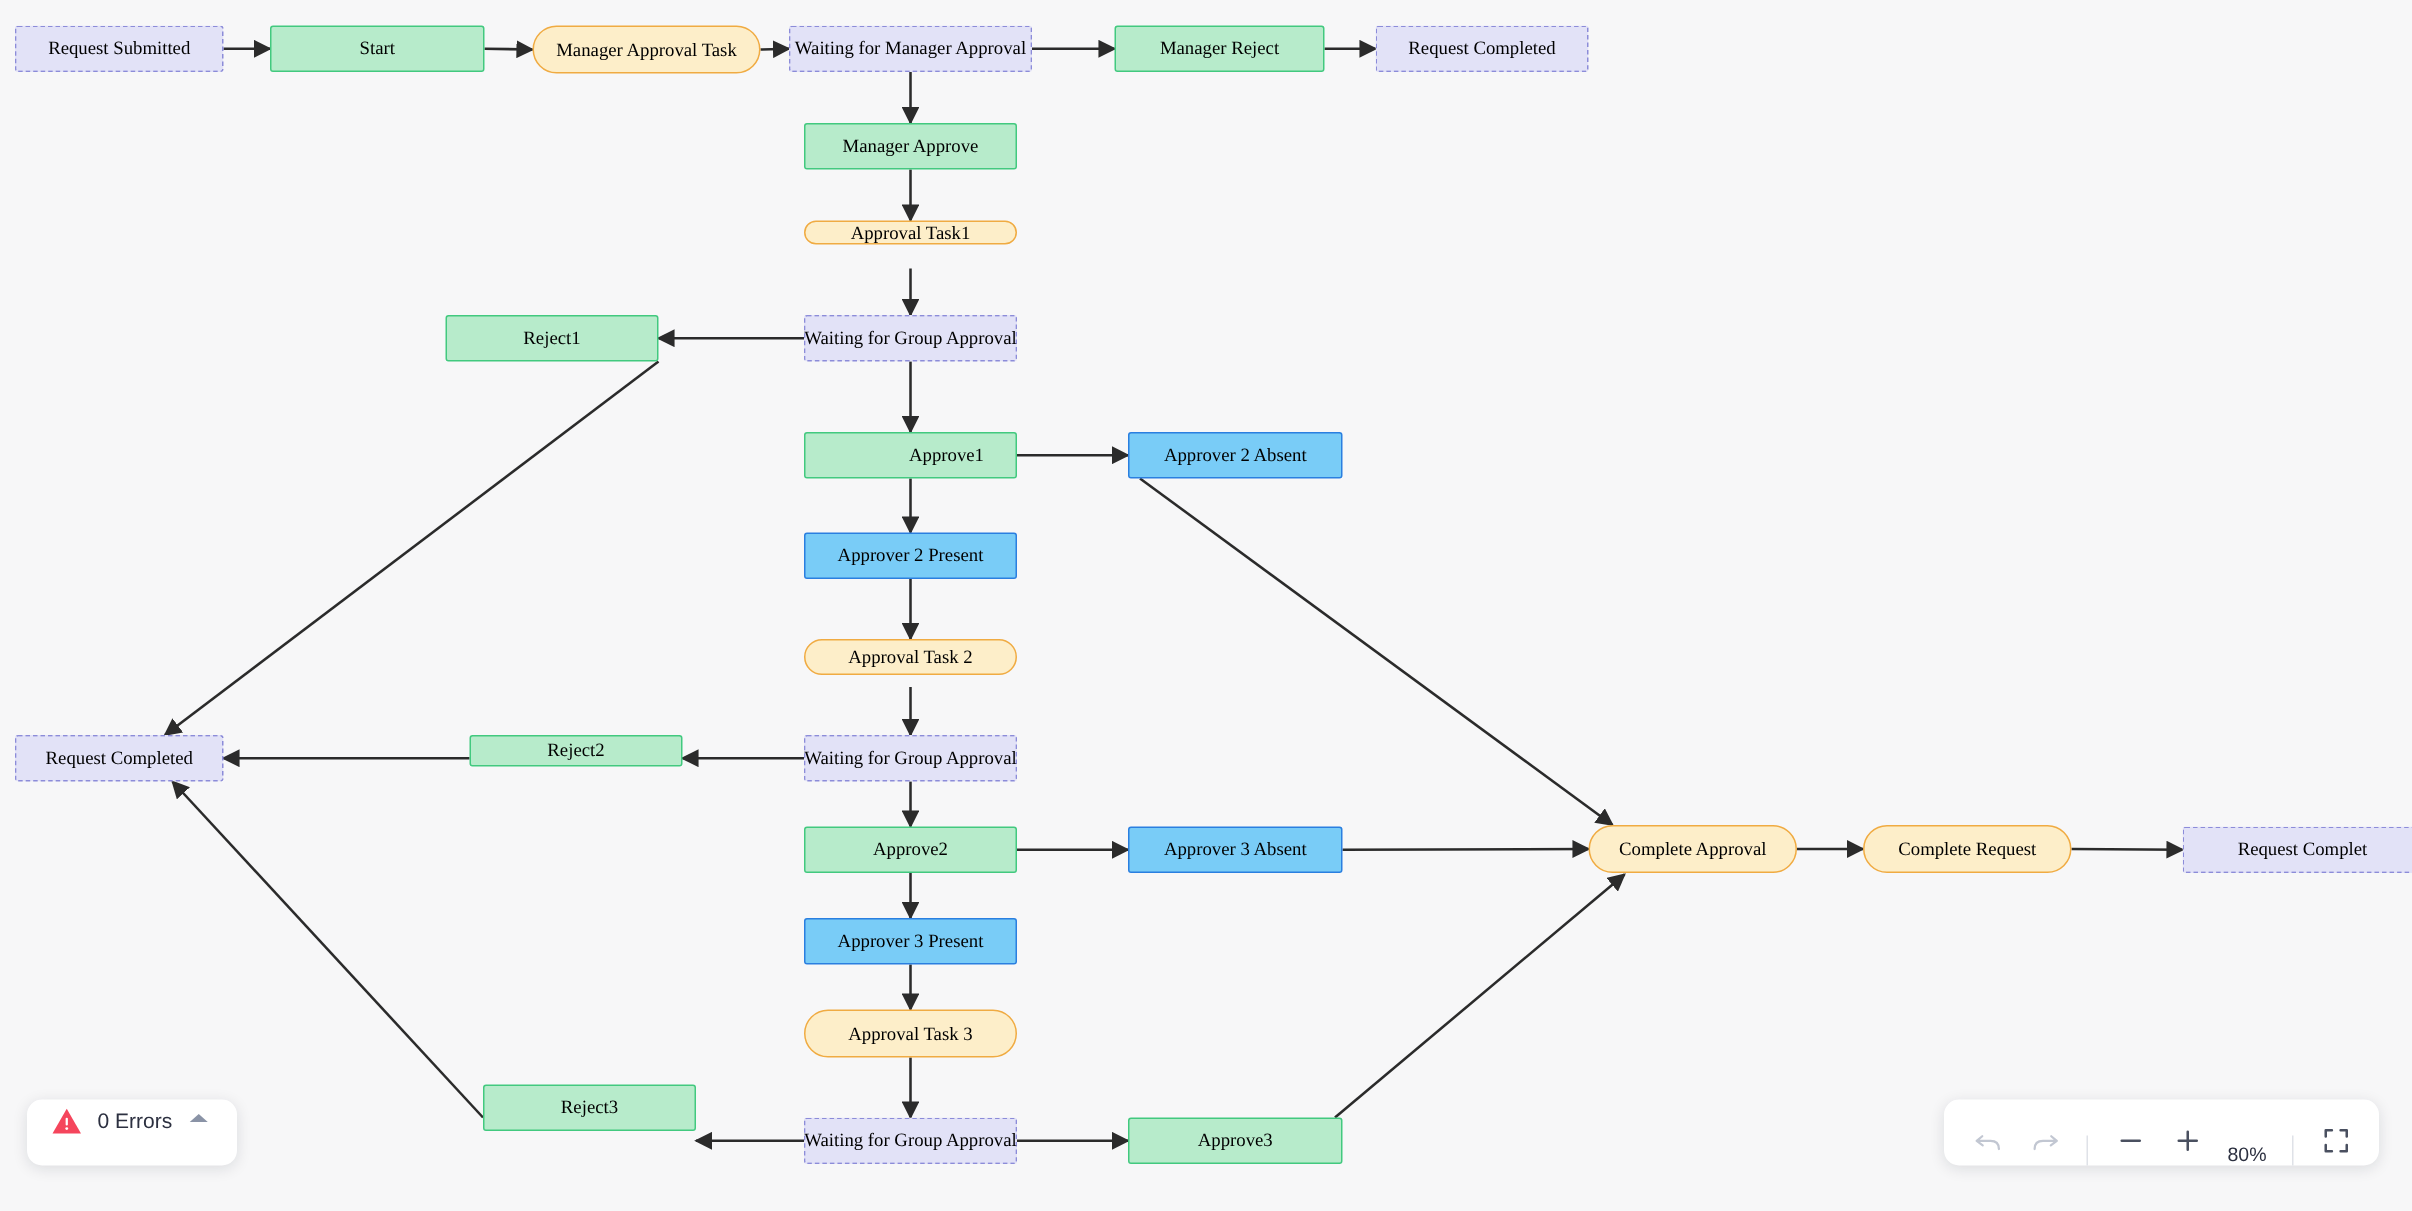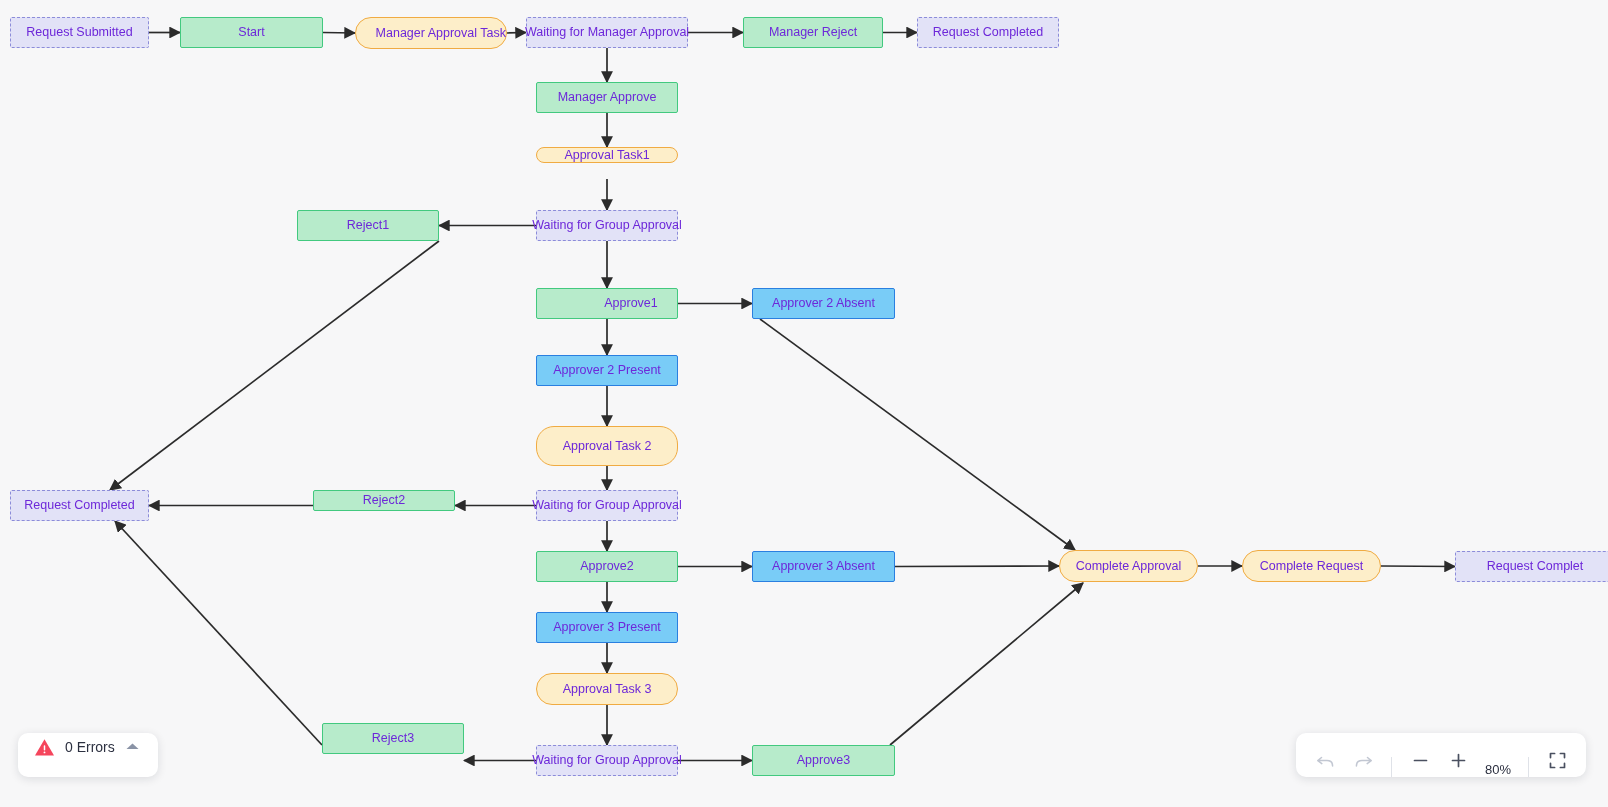"Request Submitted" .node { color: #6d28d9 -> #000000; font-family: none -> Liberation Serif, serif }
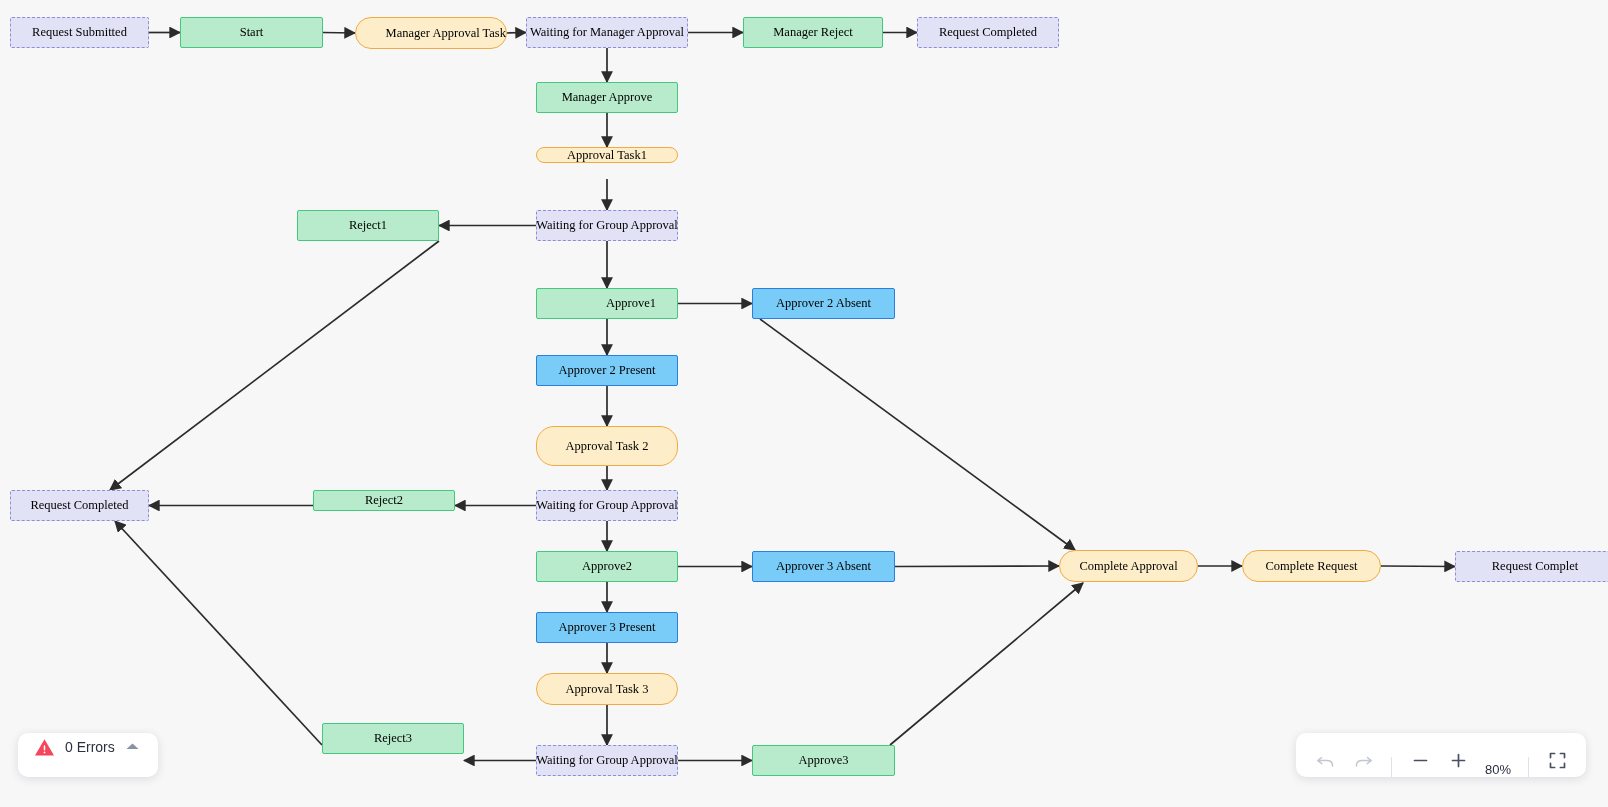"Manager Approval Task" div.node { justify-content: flex-end -> none }
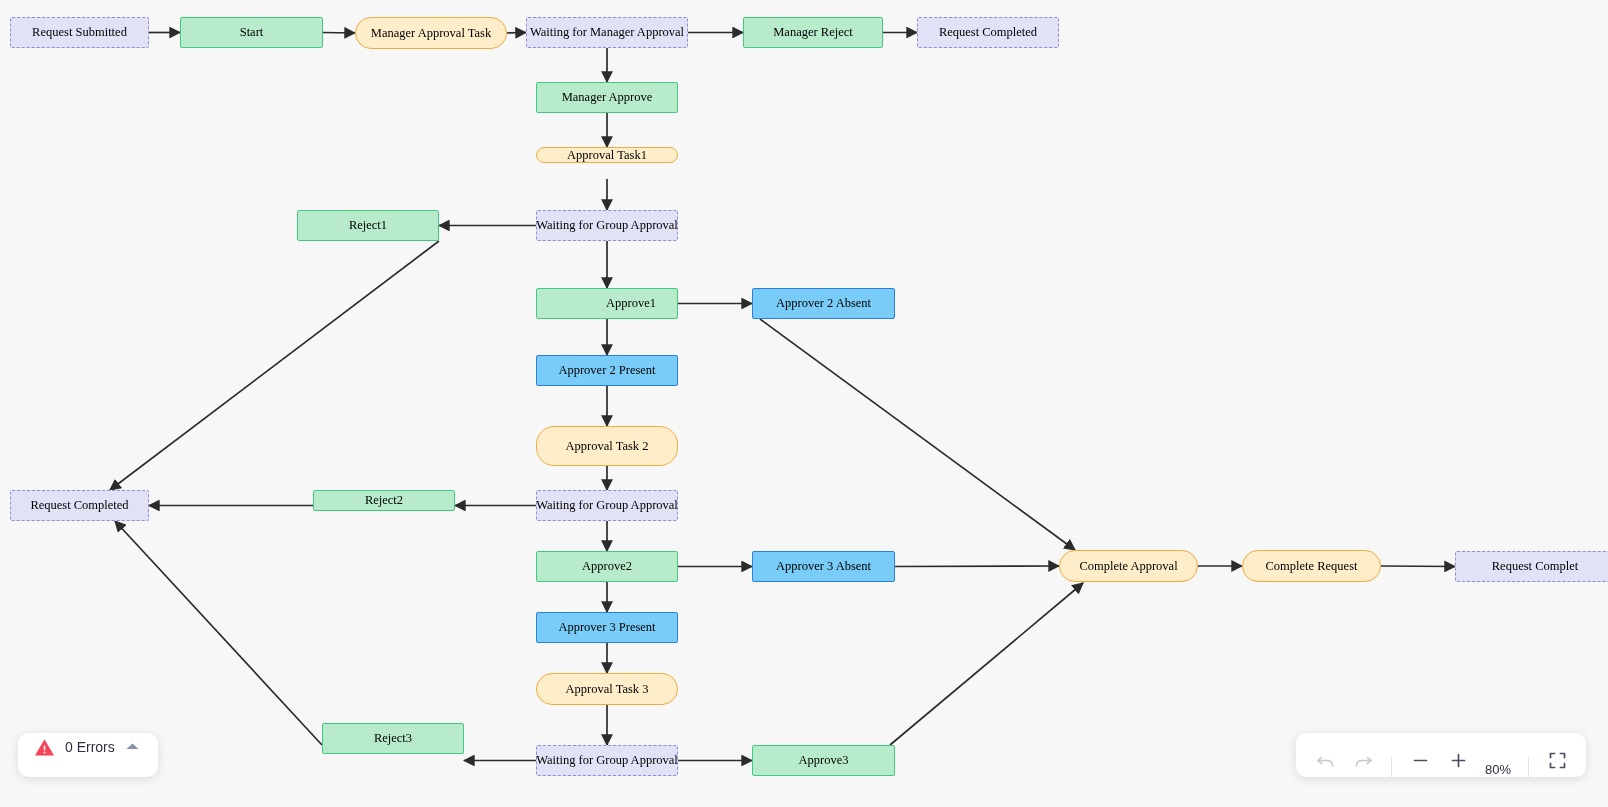"Approval Task 2" div.node { height: 40px -> 24px }
